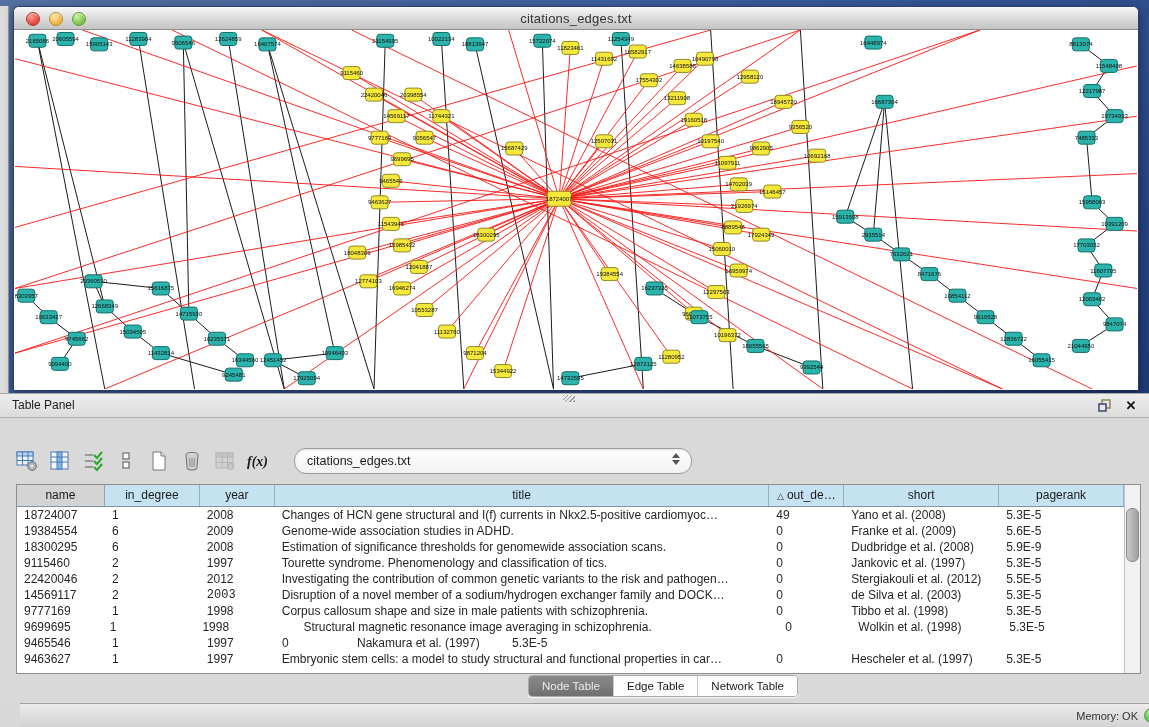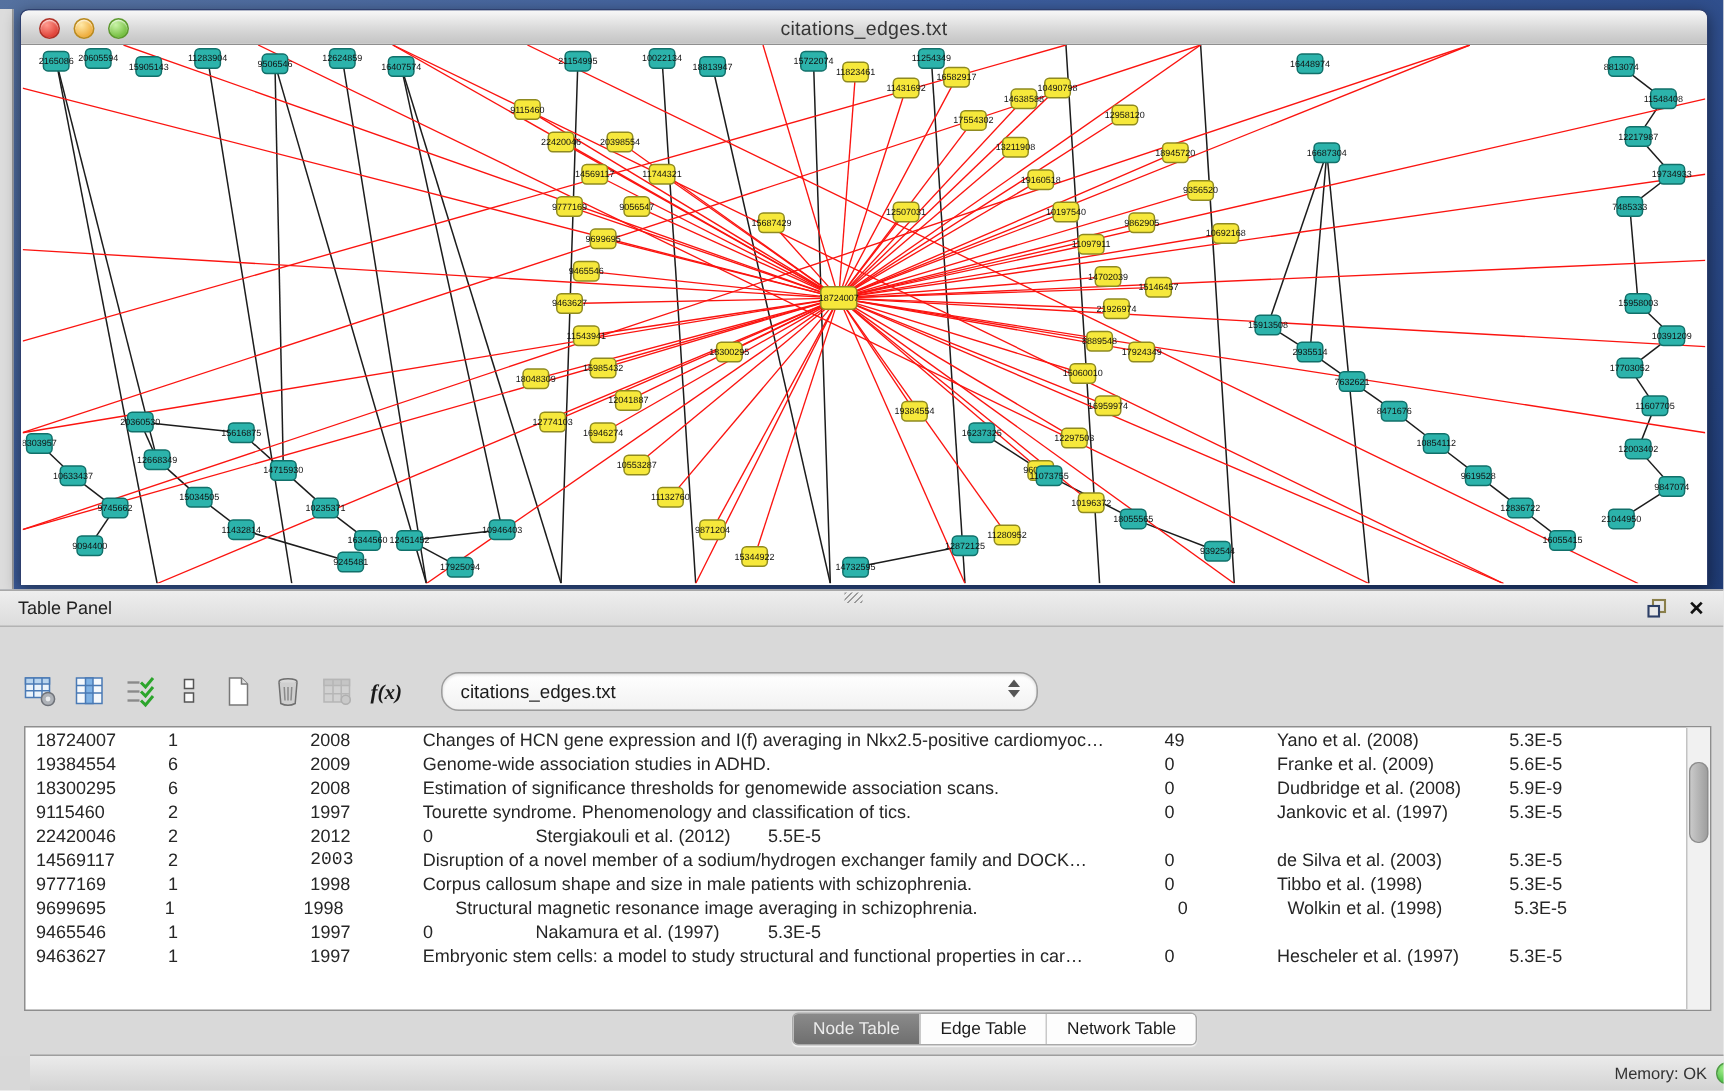"name" div.grid-header { html: none -> <div> <div>name</div> <div>in_degree</div> <div>year</div> <div>title</div> <div><span>△</span>out_de…</div> <div>short</div> <div>pagerank</div> </div> }
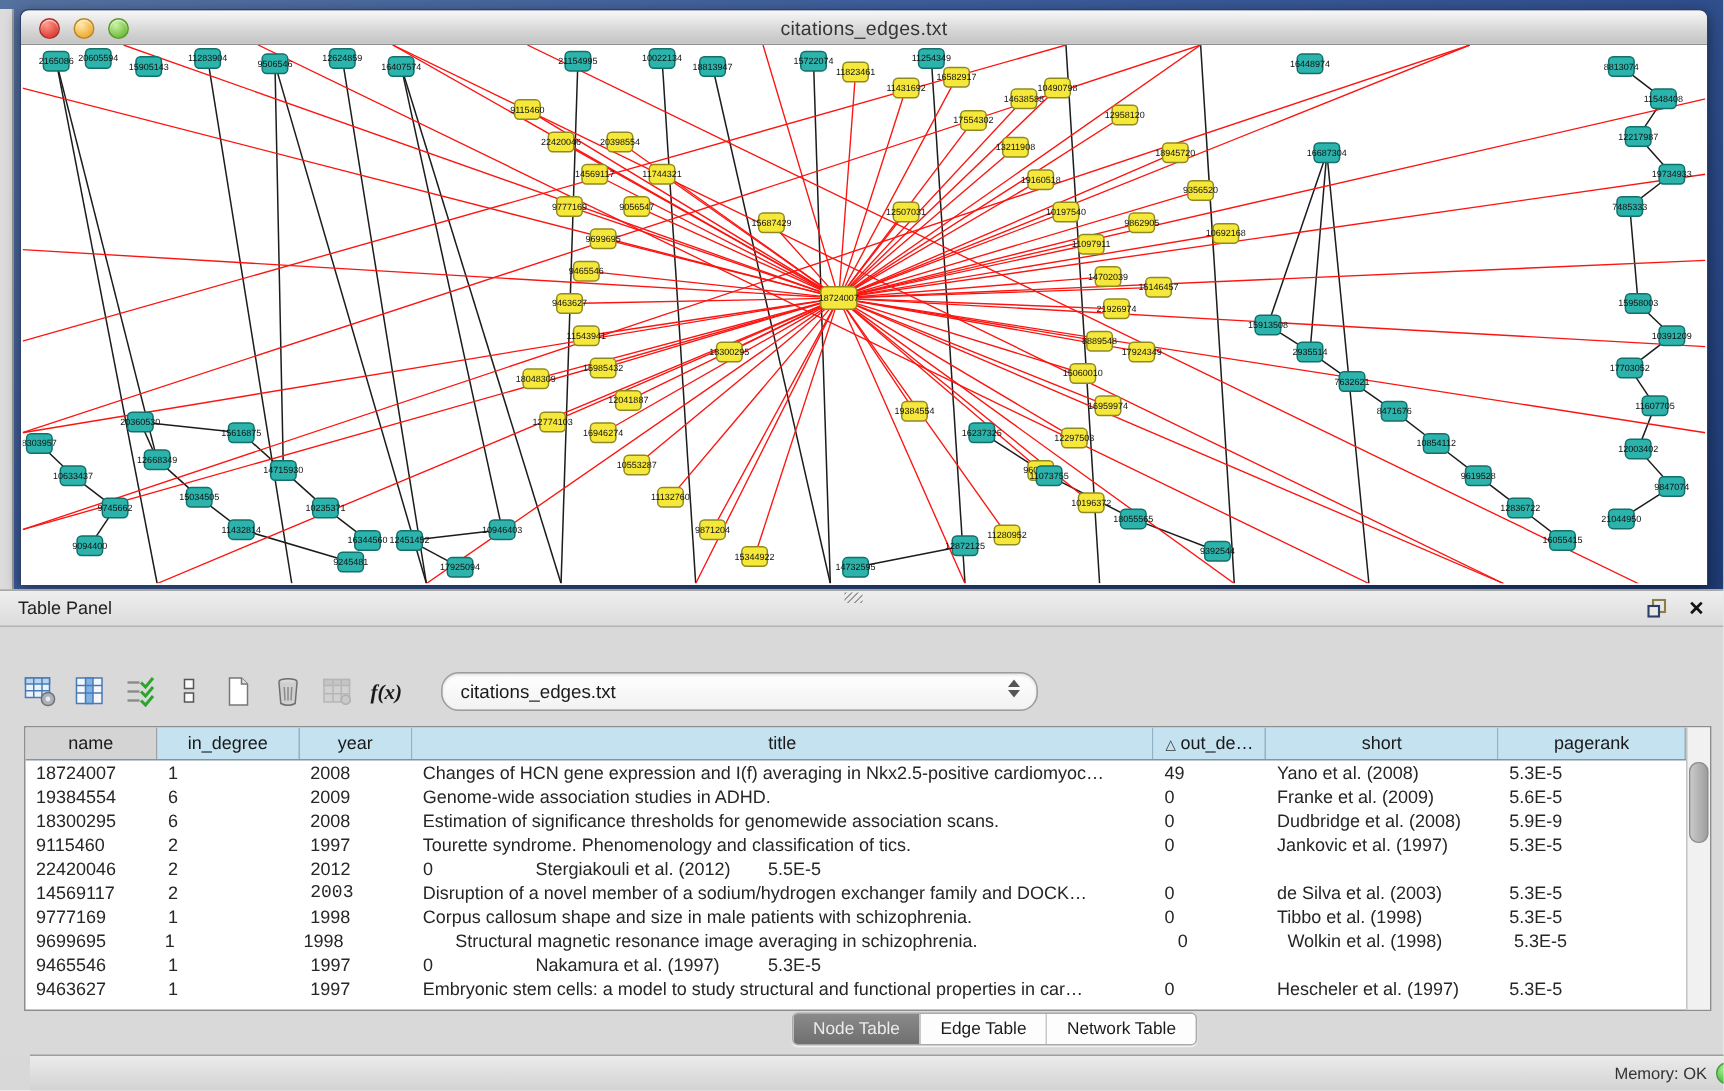"Changes of HCN gene expression" div.td { text: expression and I(f) averaging -> structural and I(f) currents }
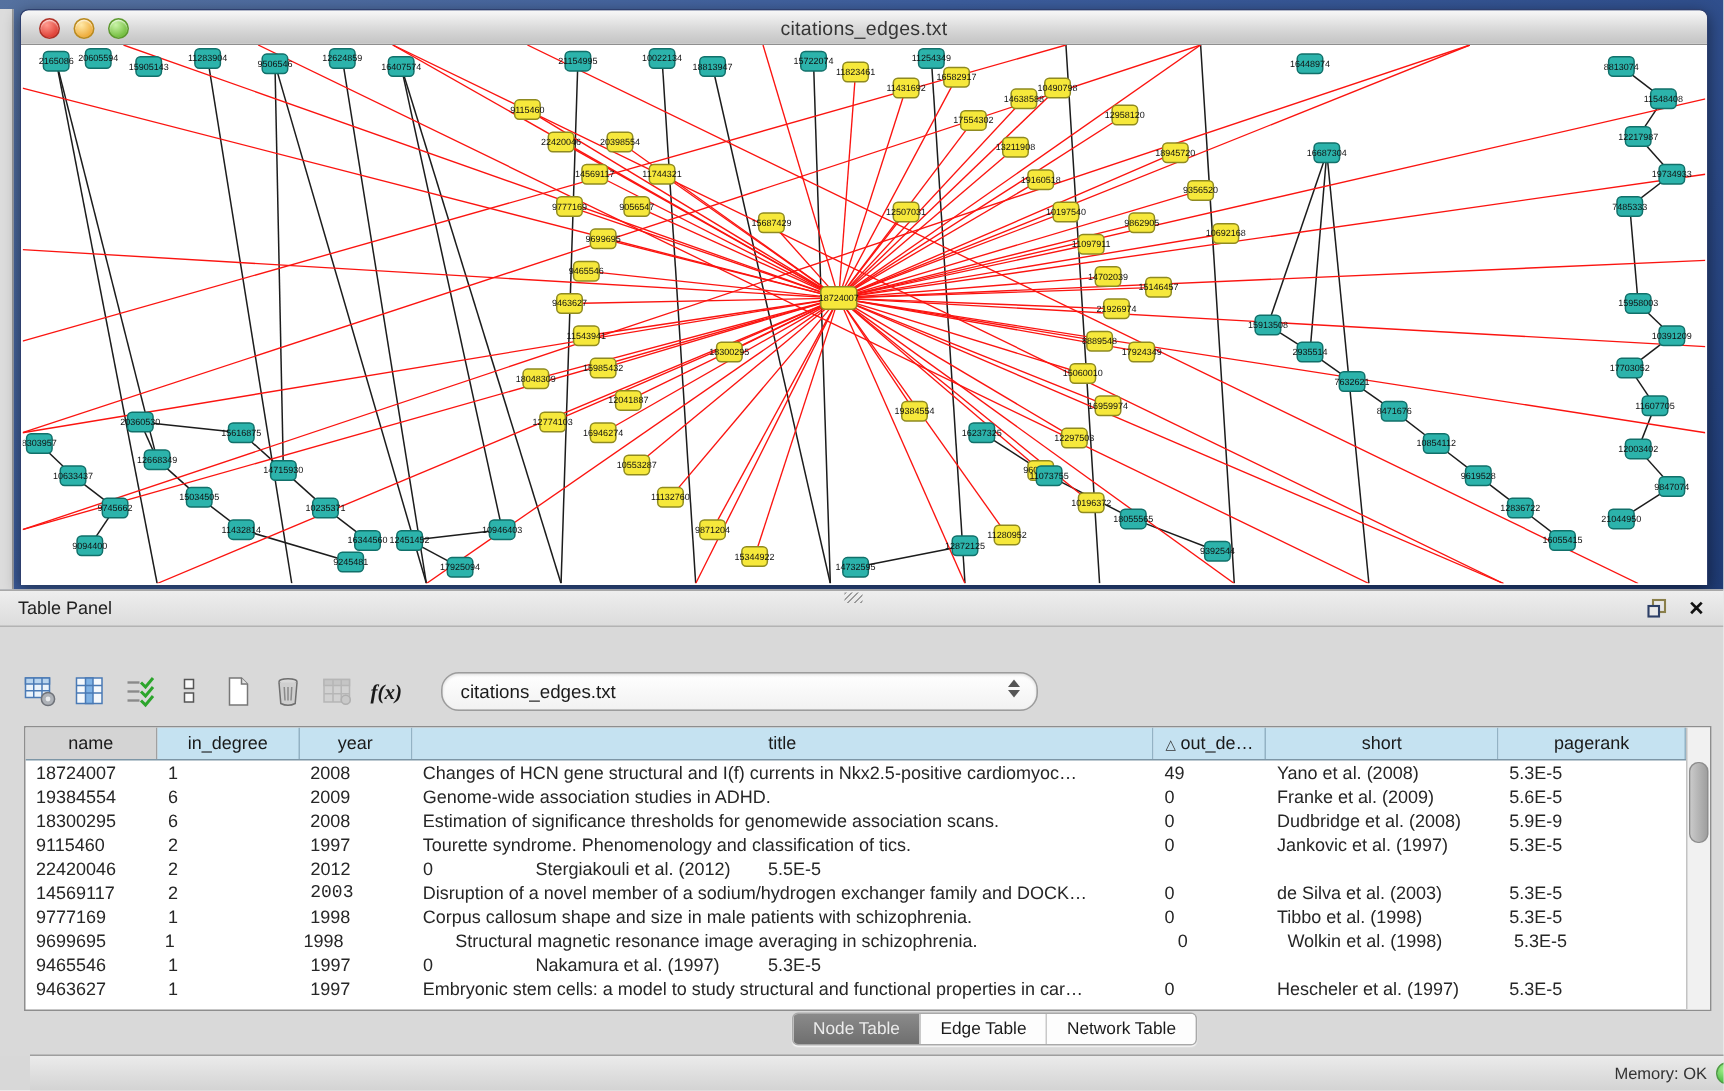"Investigating the contribution of common" div.td { html: none -> <div>Investigating the contribution of common genetic variants to the risk and pathogen…</div> }
